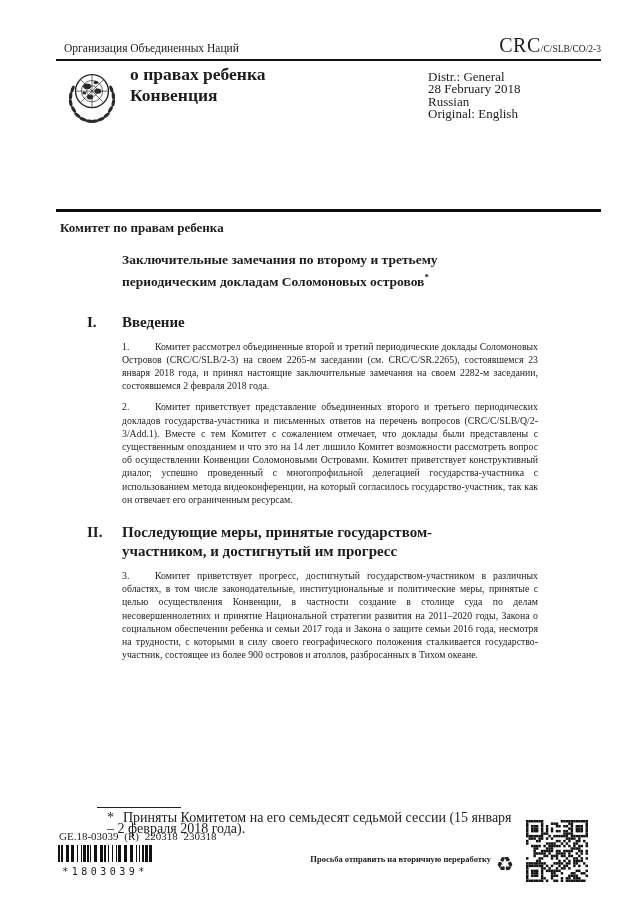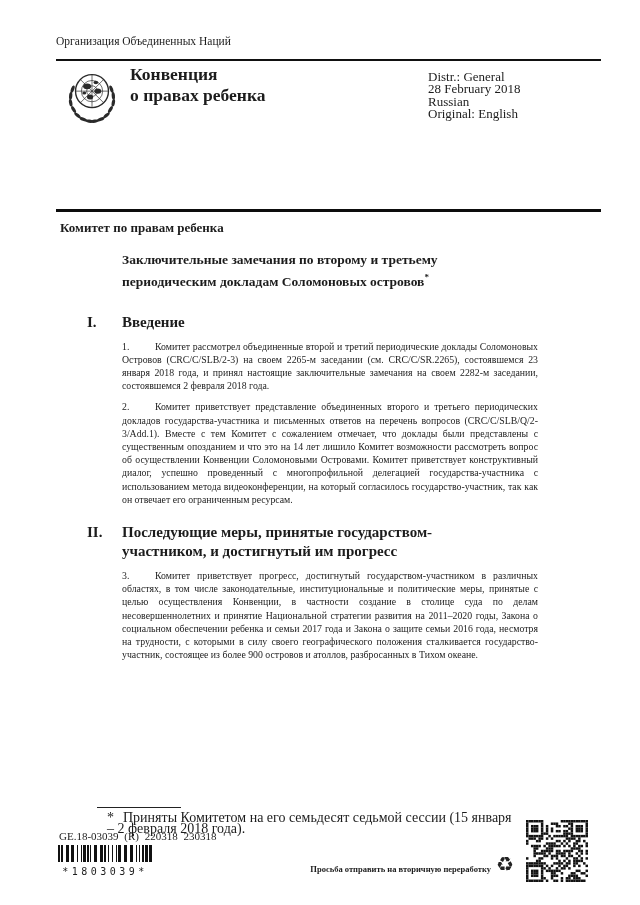"Организация Объединенных Наций" .org-name { margin-left: none -> 8px; padding-bottom: 12px -> 5px }
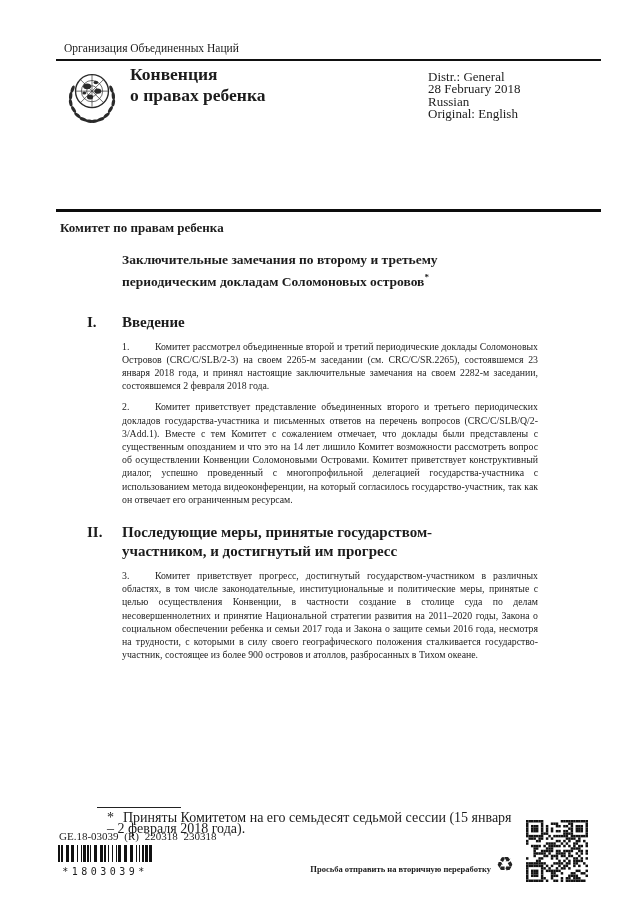"CRC/C/SLB/CO/2-3" span.doc-symbol { html: none -> <span> <span>CRC</span><span>/C/SLB/CO/2-3</span> </span> }
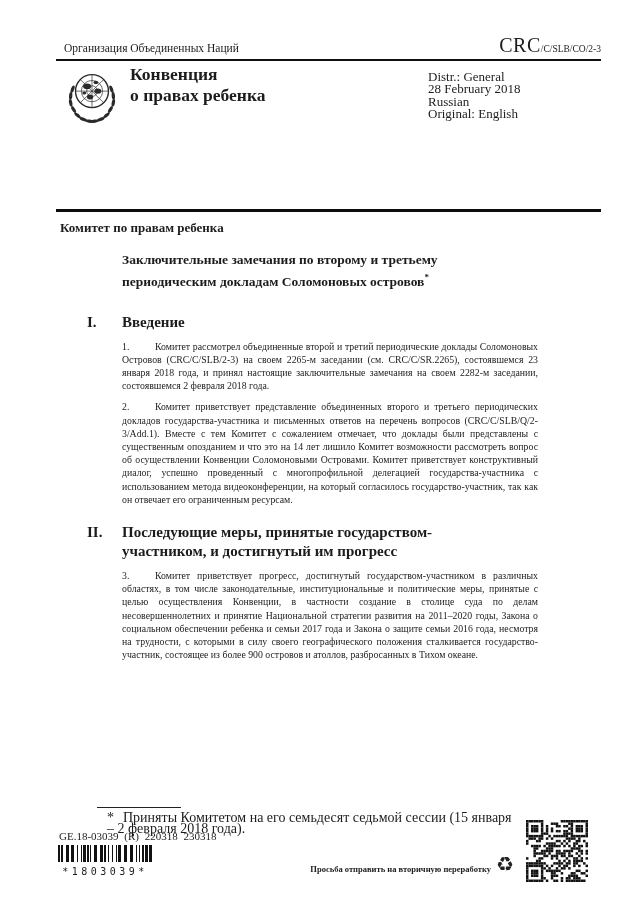"Конвенция" div { order: before "о правах ребенка" -> after "о правах ребенка" }
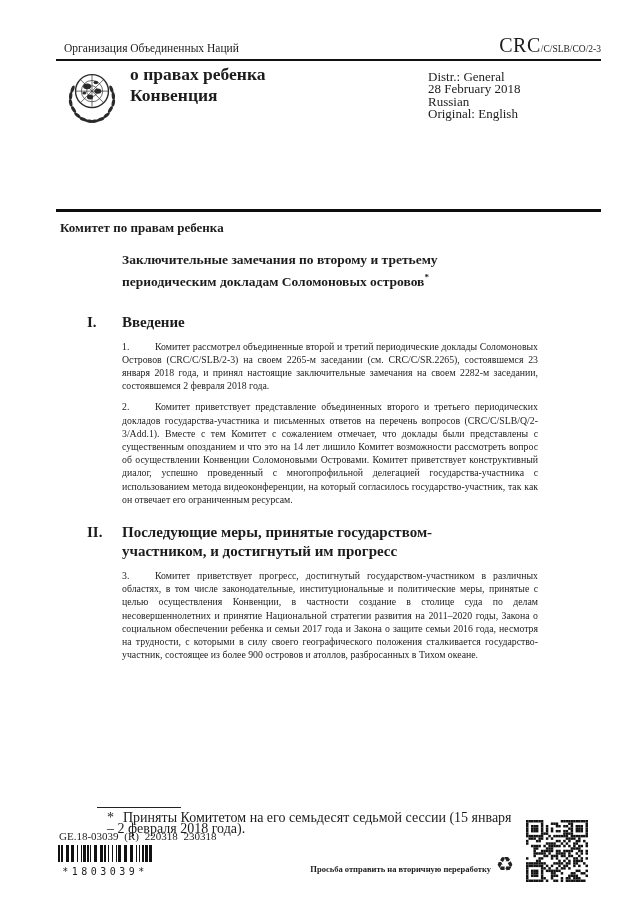"Просьба отправить на вторичную" .recycle-row { align-items: flex-end -> flex-start }
